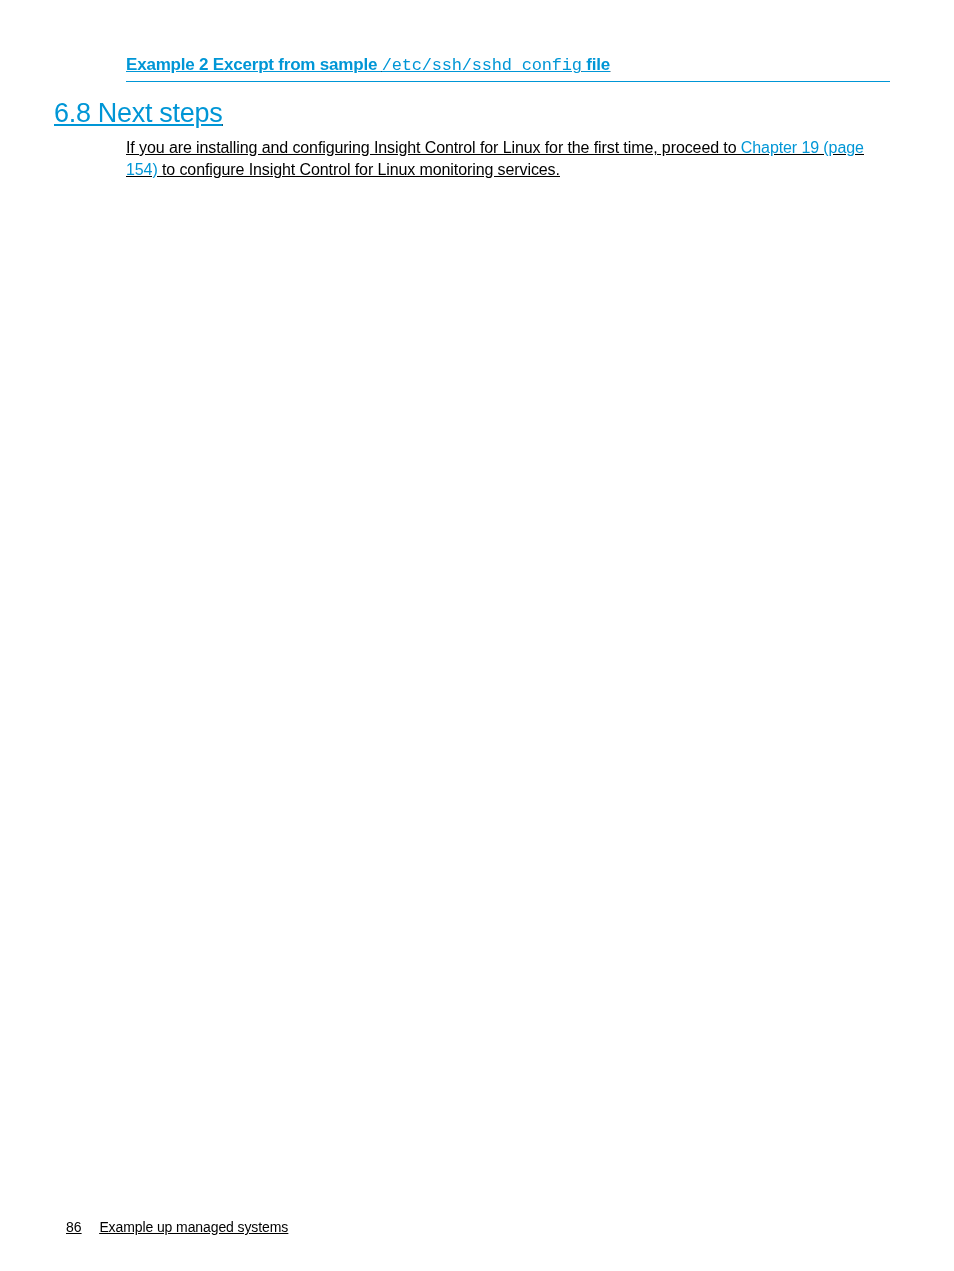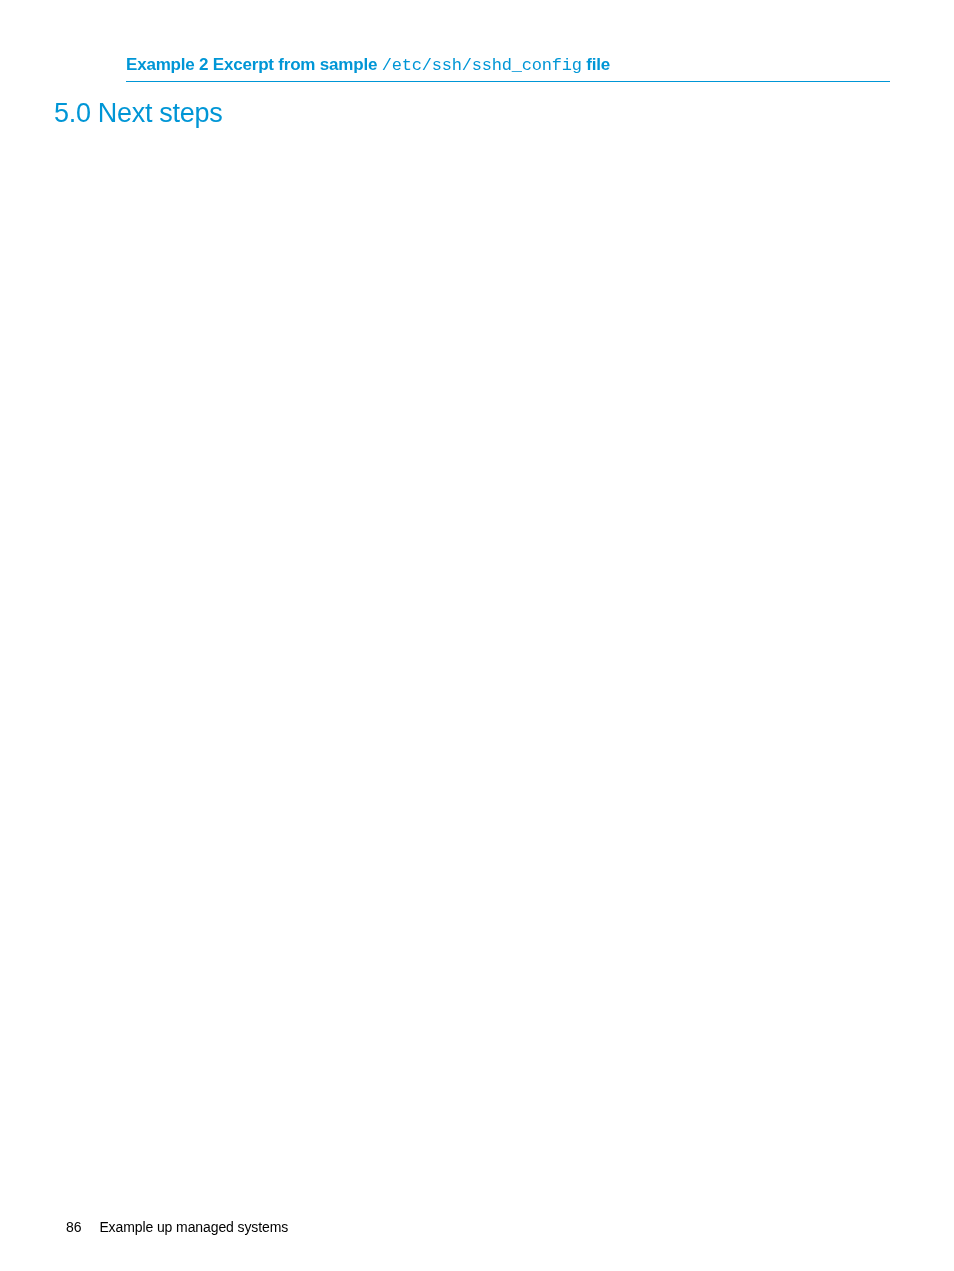"Example 2 Excerpt from sample" * { text-decoration: none -> underline }
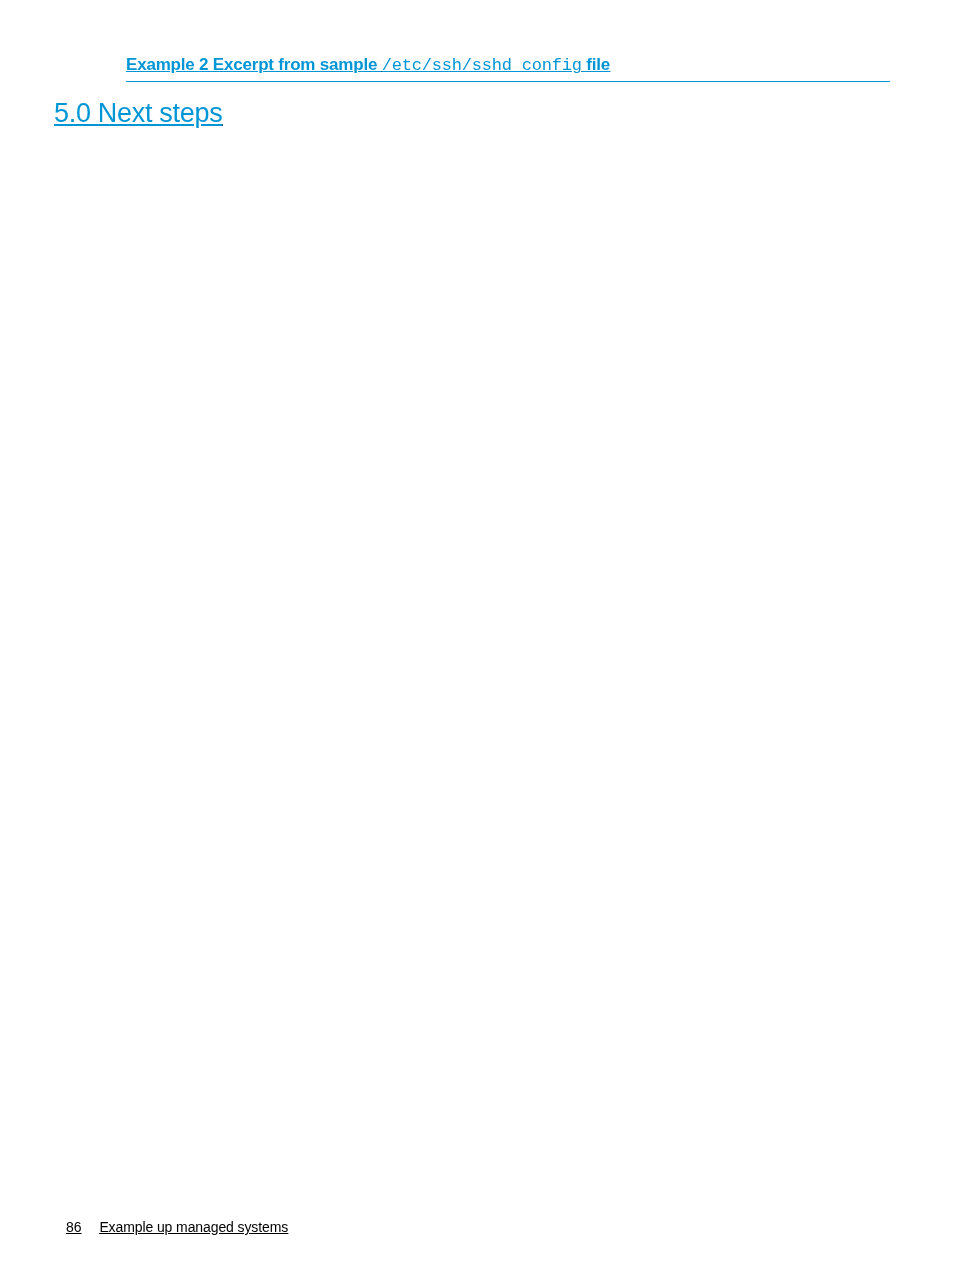"5.0 Next steps" h2.section-heading { text: 5.0 -> 6.8 }
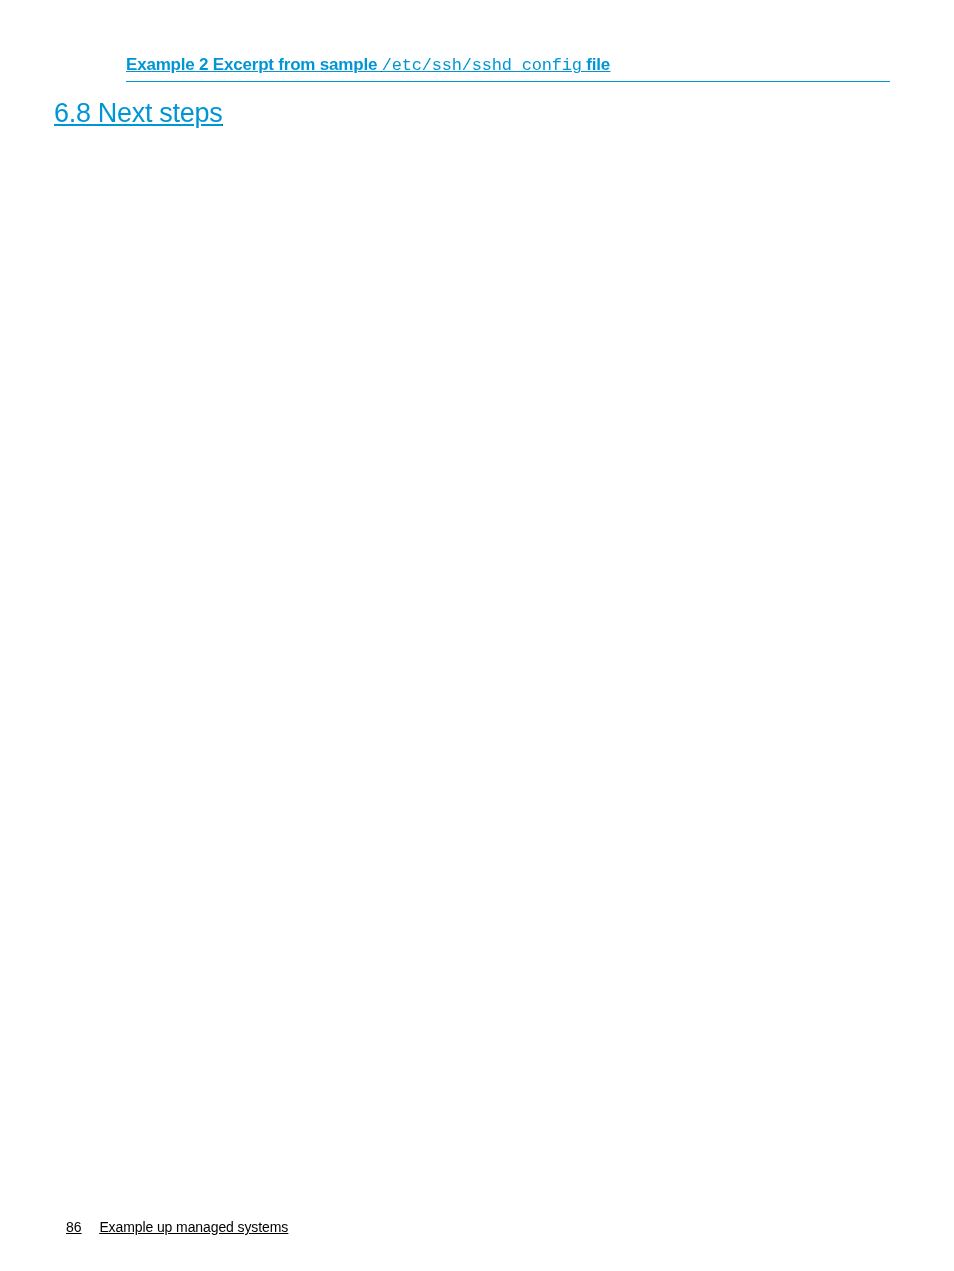"If you are installing and" p.body-text { html: none -> <p><span>If you are installing and configuring Insight Control for Linux for the first time, proceed to </span><a>Chapter 19 (page 154)</a><span> to configure Insight Control for Linux monitoring services.</span></p> }
